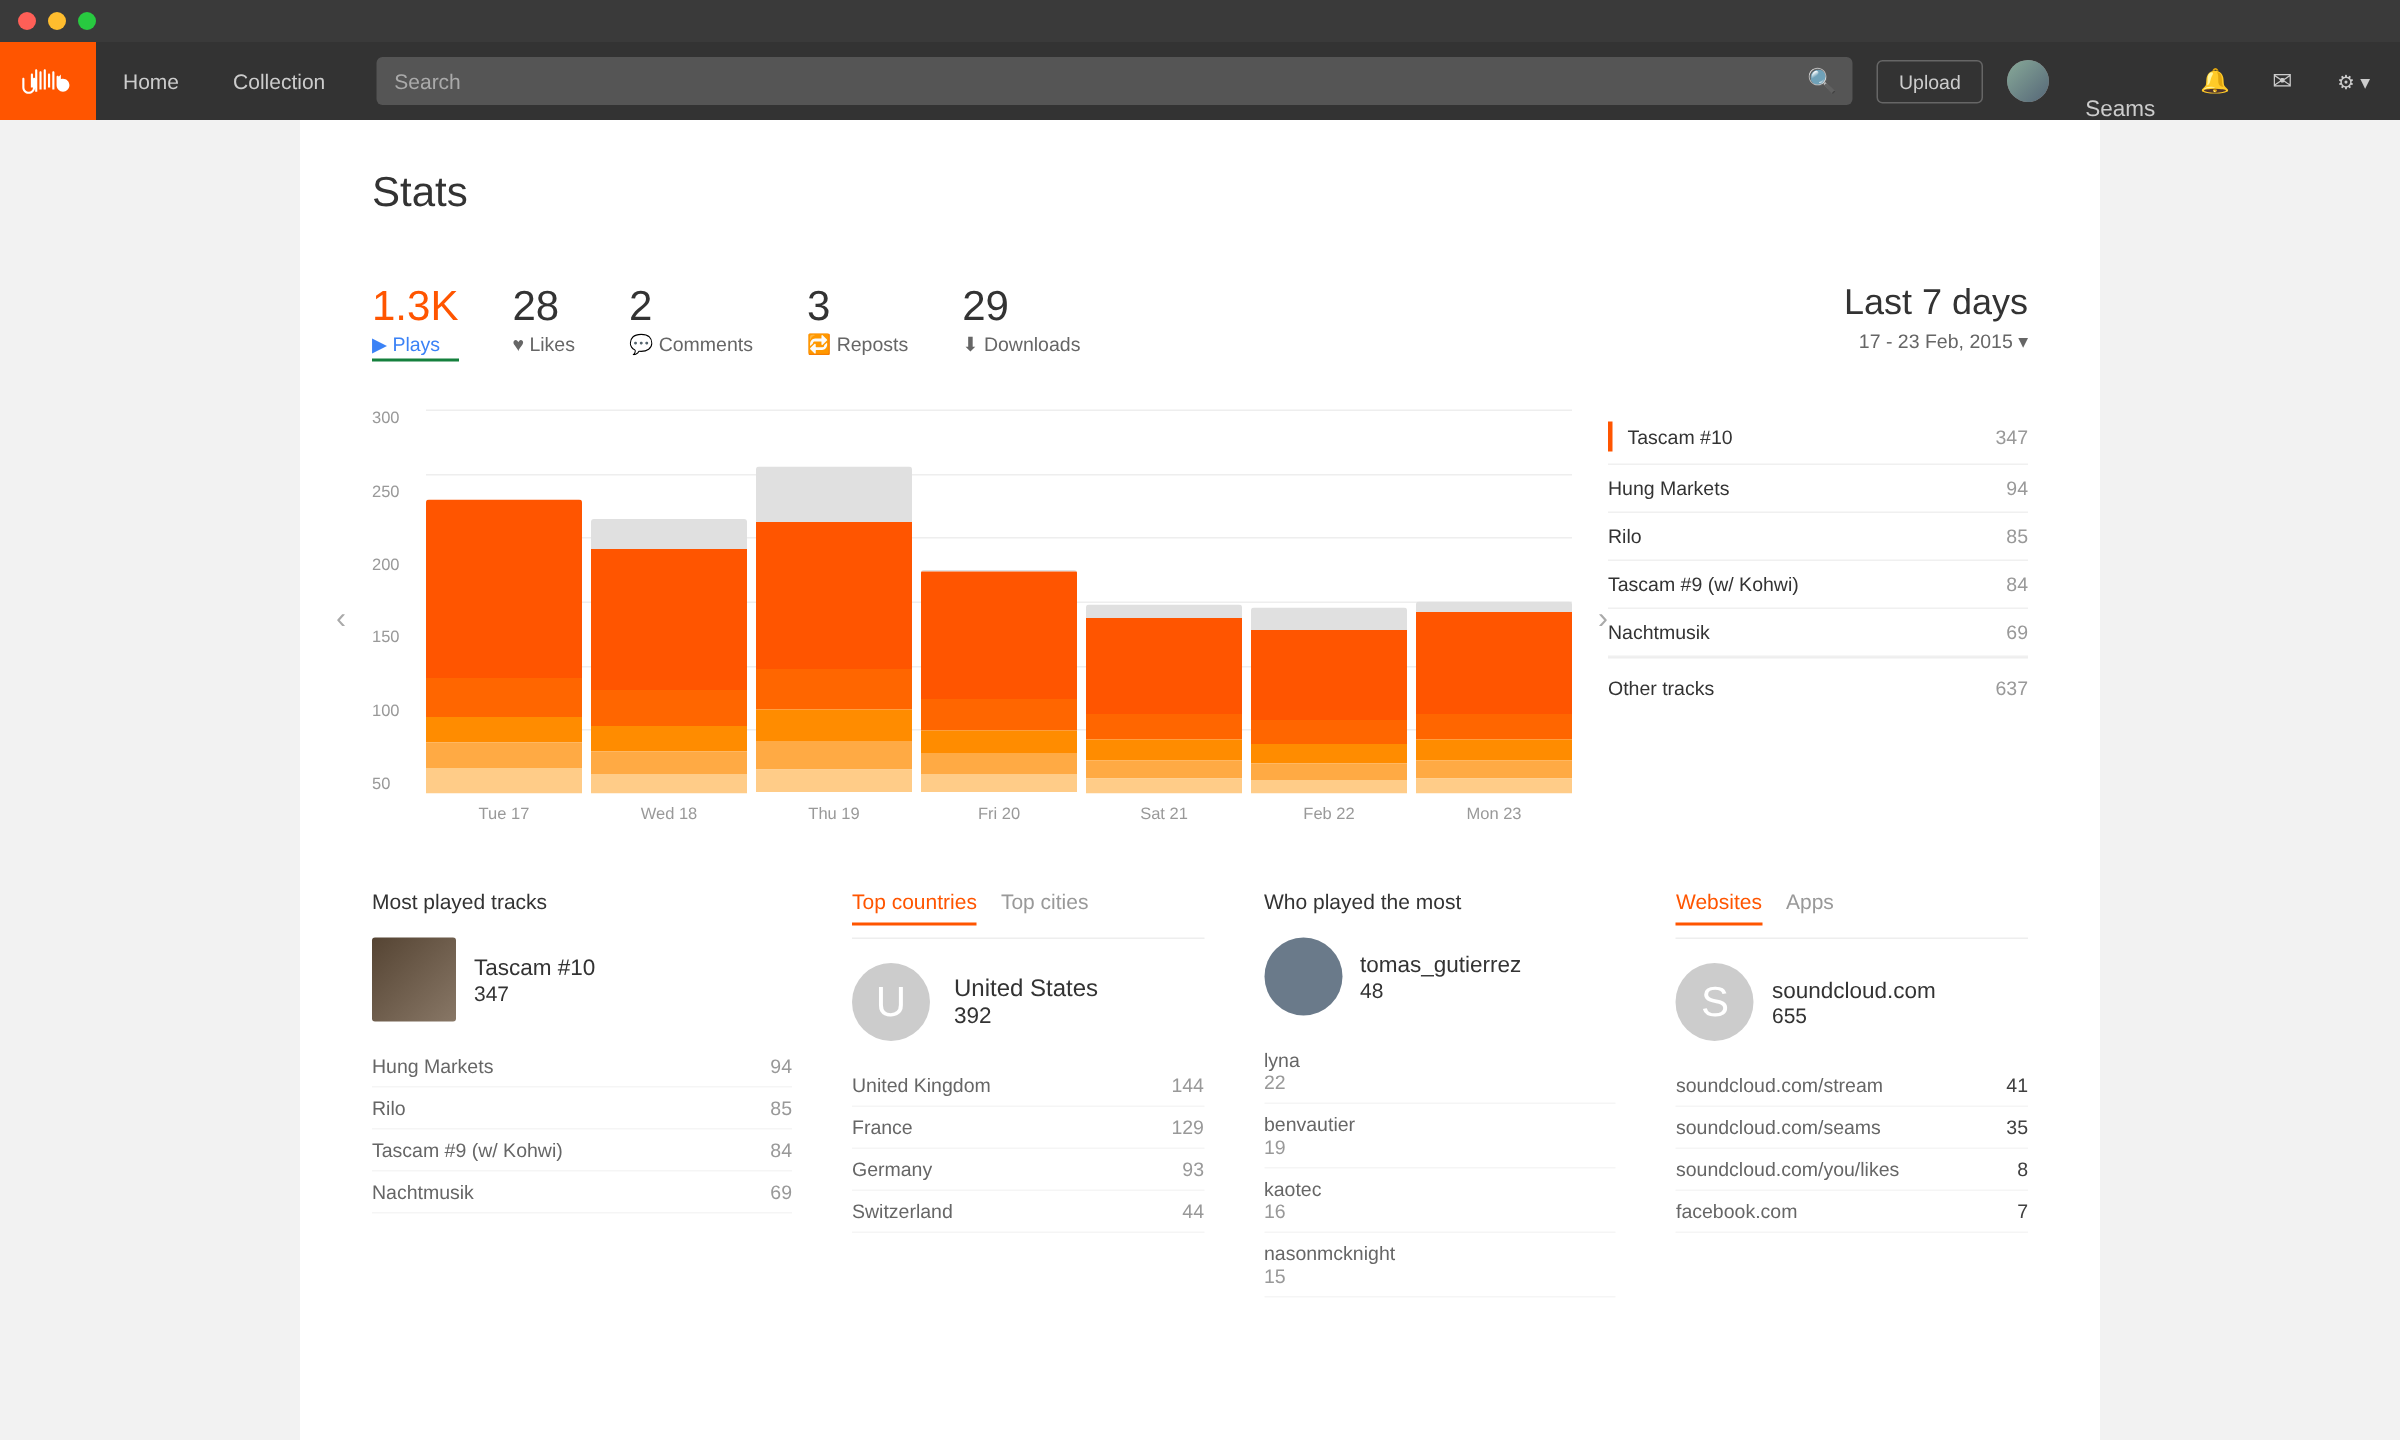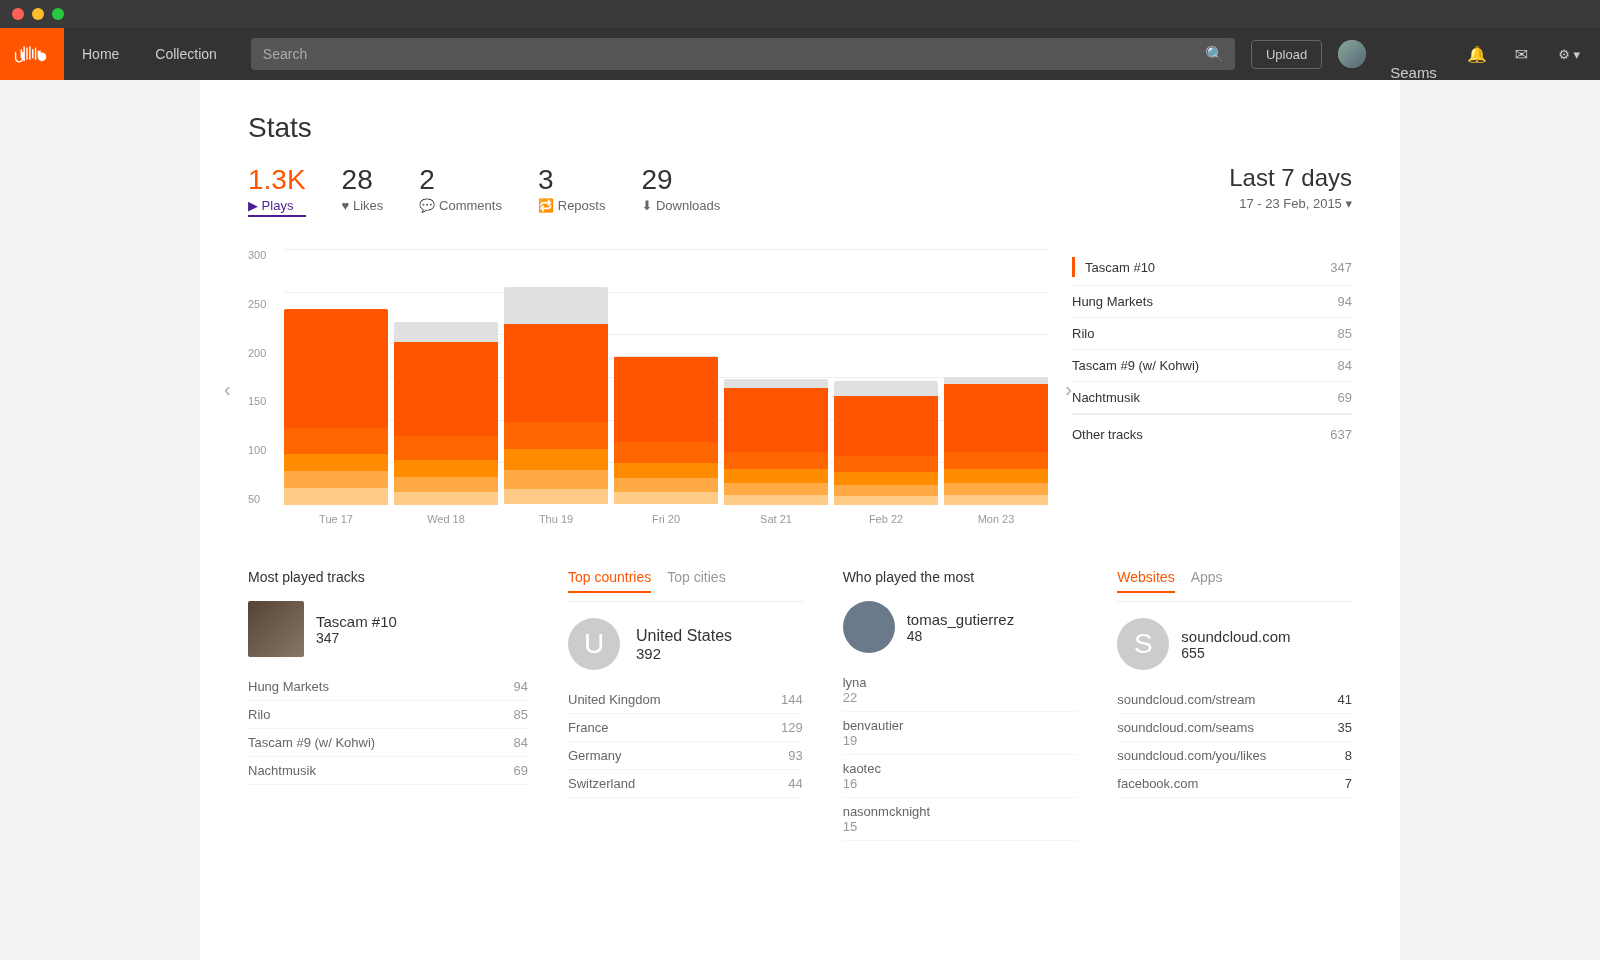"Stats" .page-title { margin-bottom: 20px -> 44px }
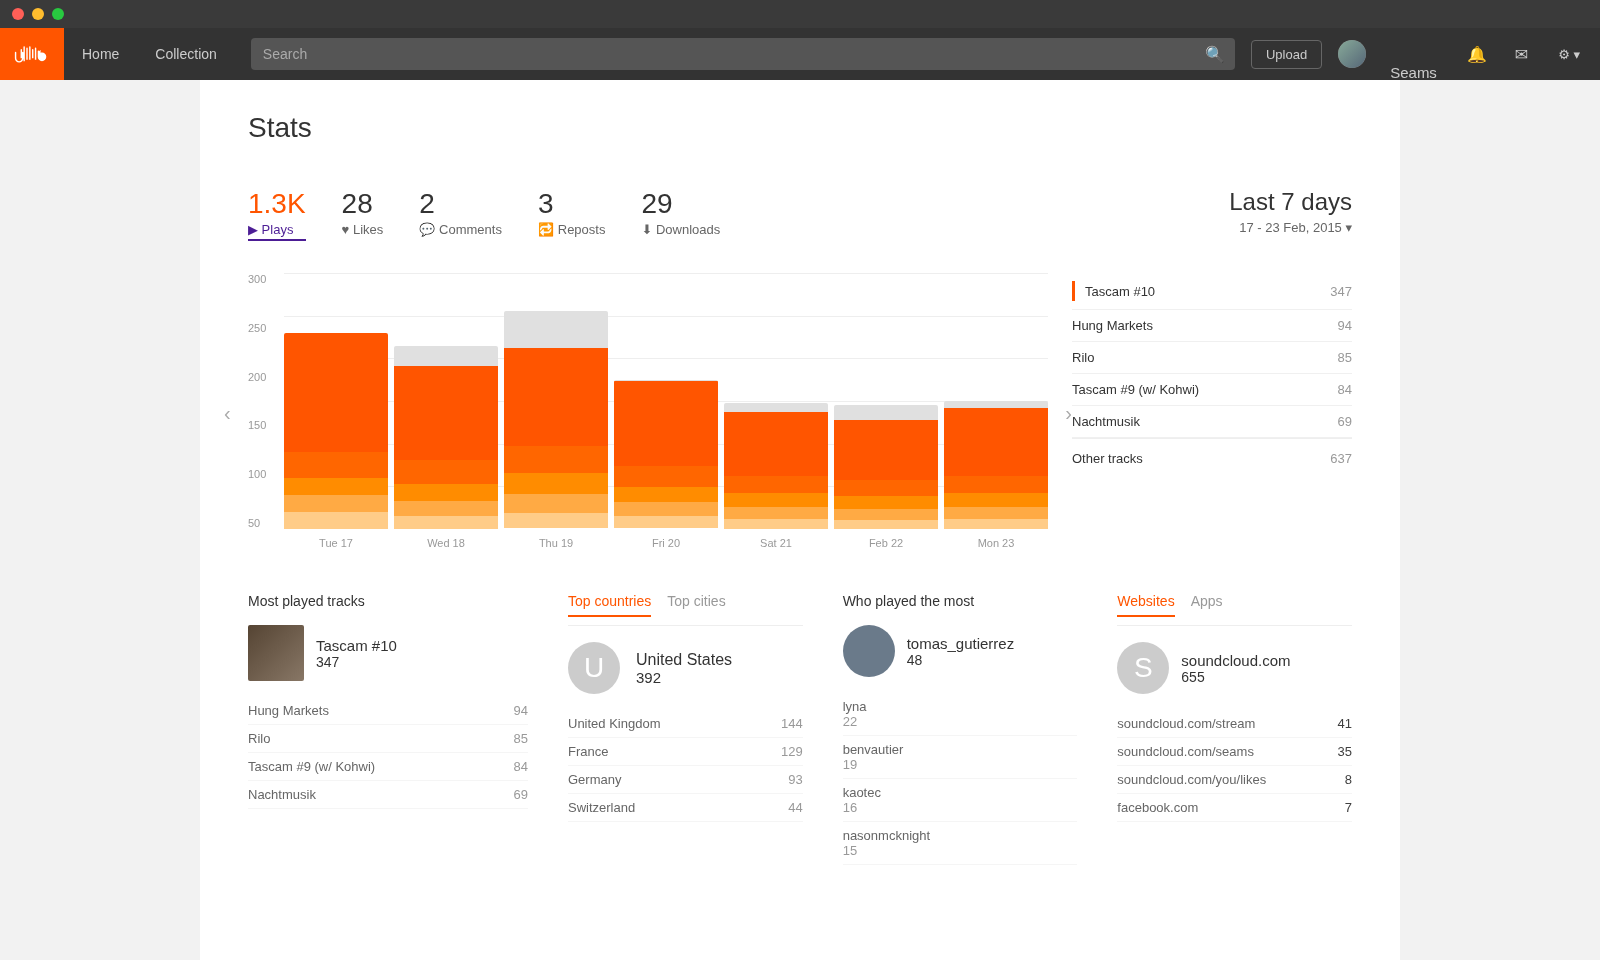"▶ Plays" .stat-label.active { border-bottom: 2px solid #4c1d95 -> 2px solid #15803d; color: #4c1d95 -> #3b82f6 }
